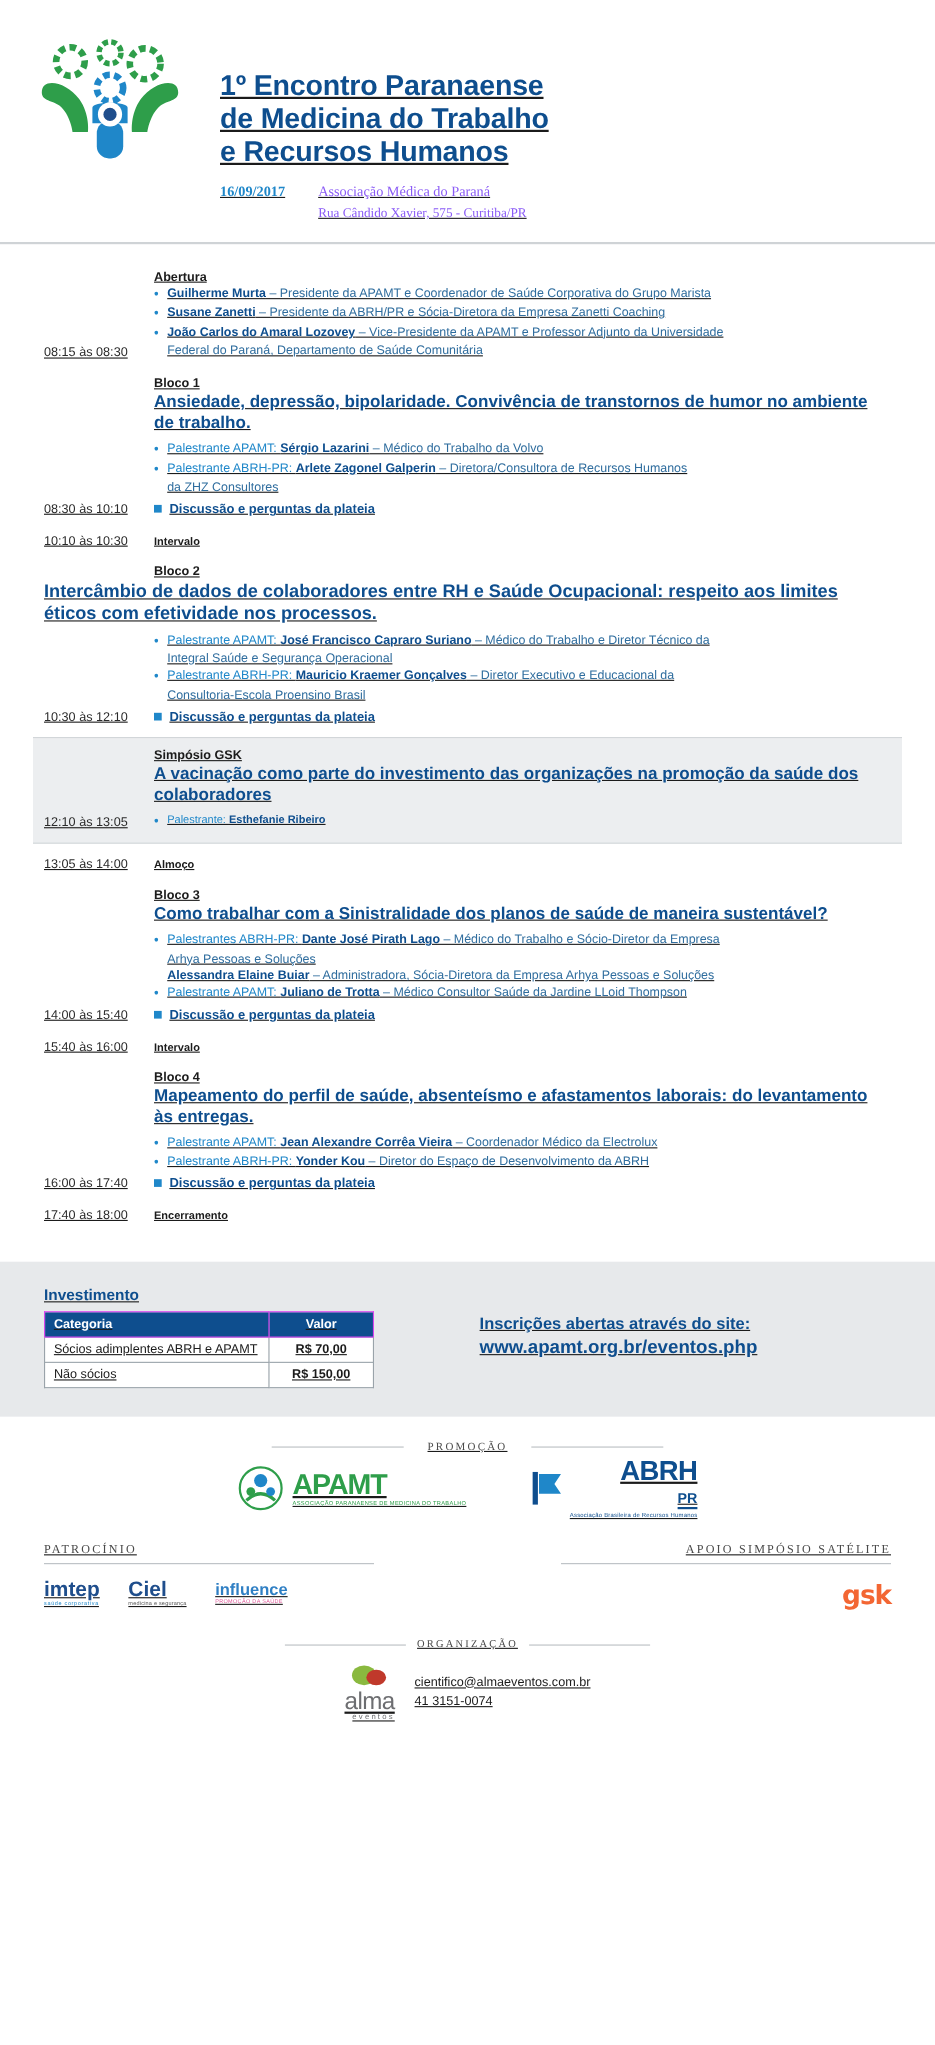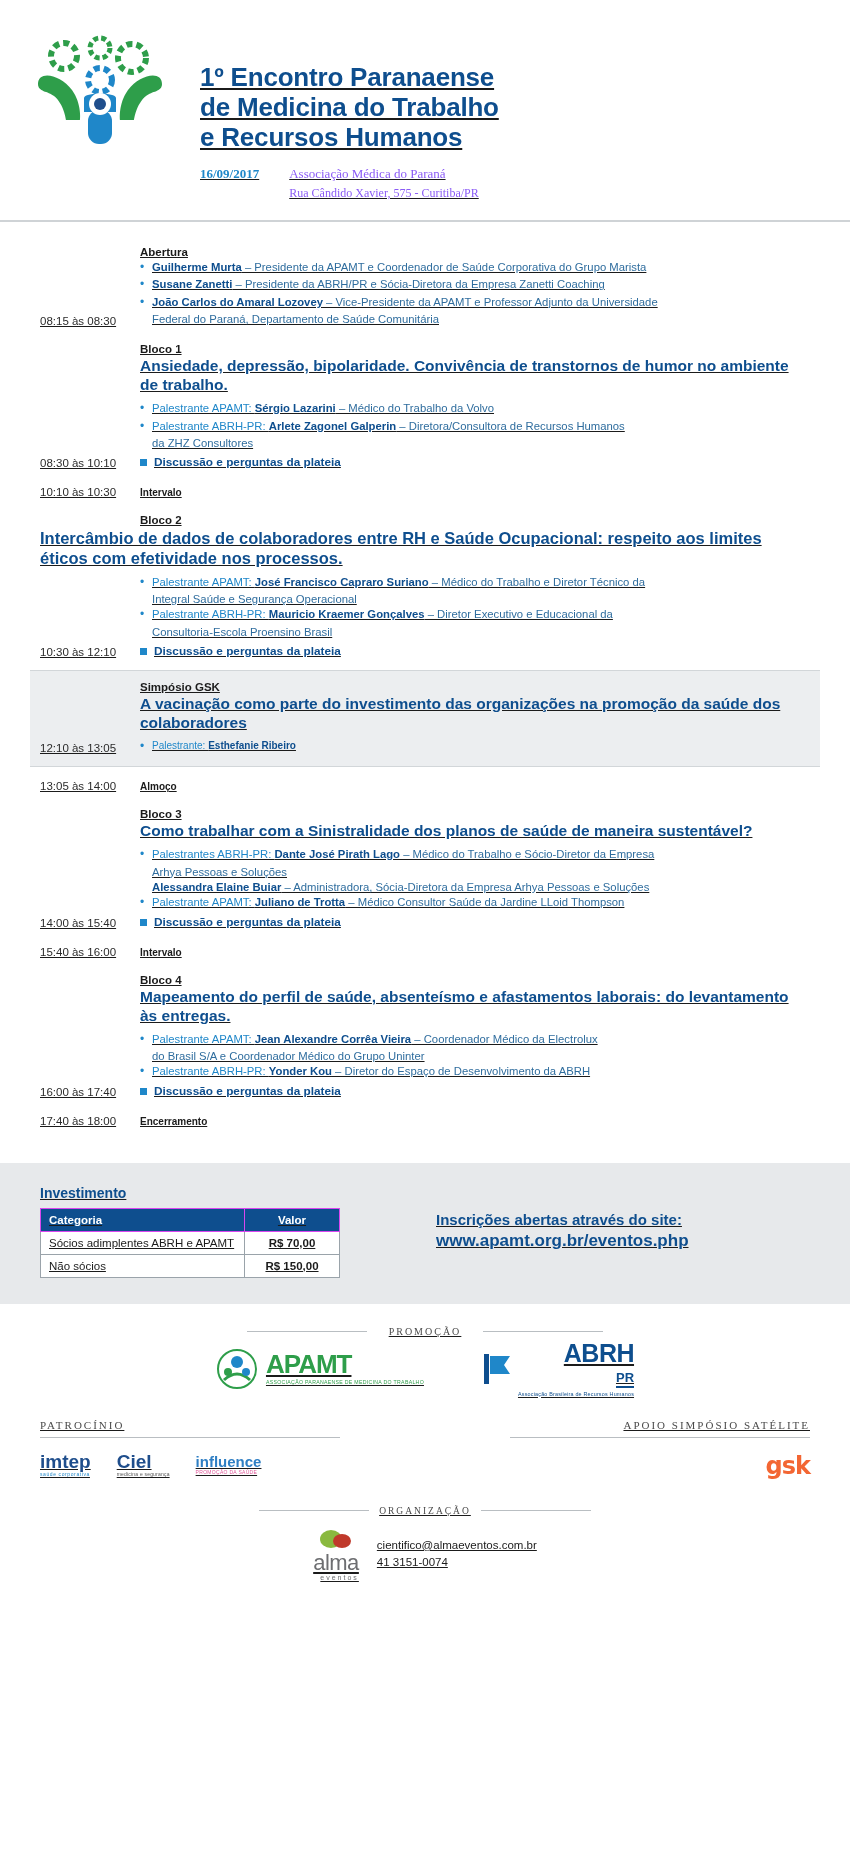"do Brasil S/A e Coordenador" div.cont-line { html: <div>do Brasil S/A e Coordenador Médico do Grupo Uninter</div> -> none }
